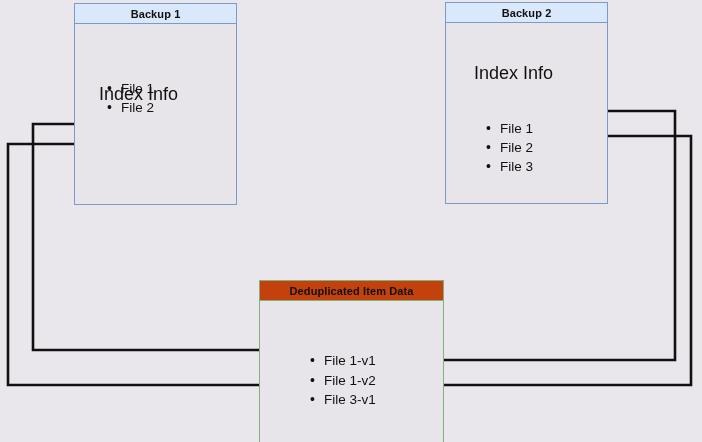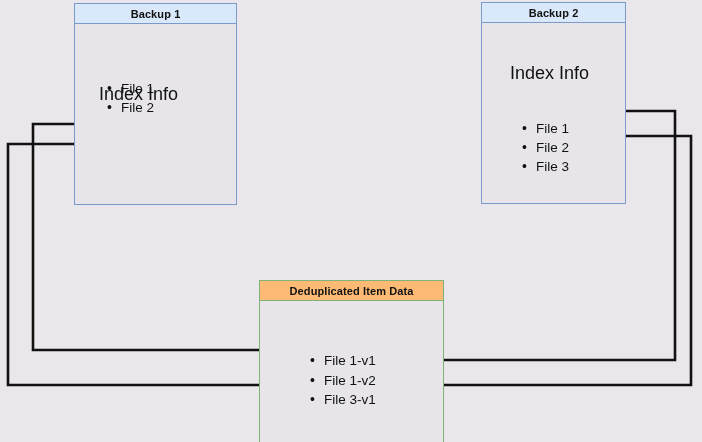"Backup 2" div.node { left: 481px -> 445px; width: 145px -> 163px }
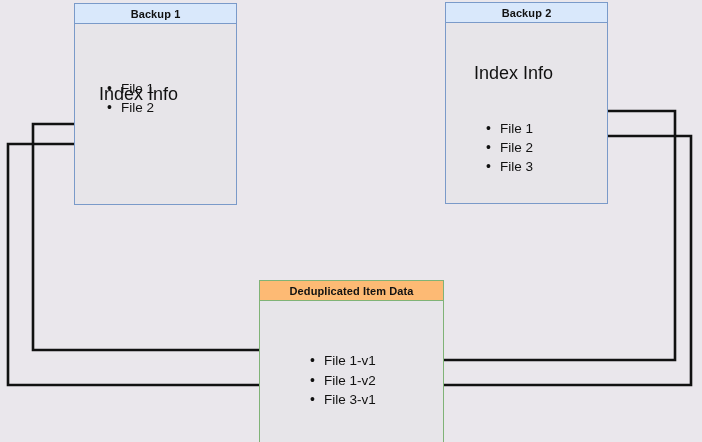"Deduplicated Item Data" .node.green .node-header { background: #fdba74 -> #c2410c }
